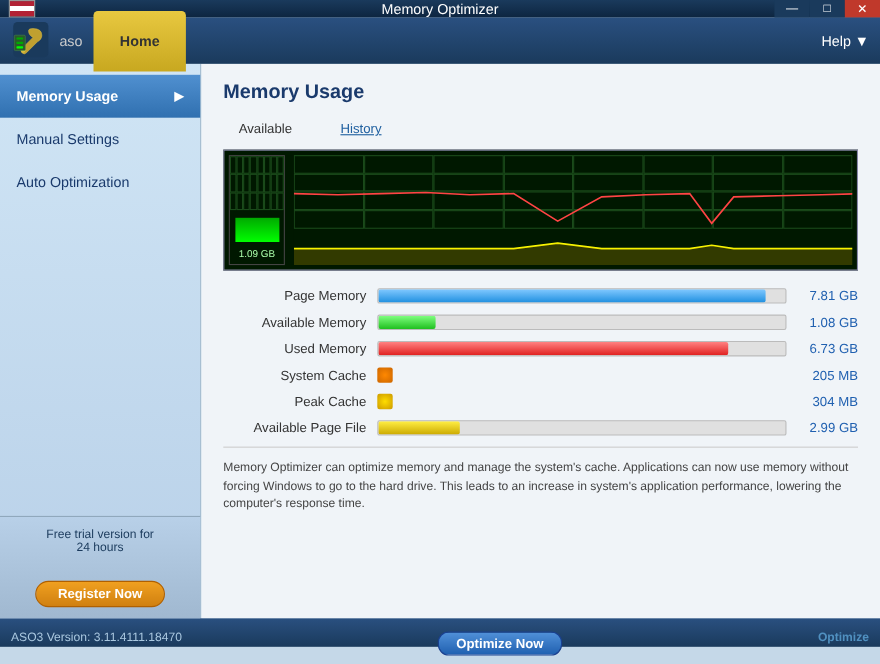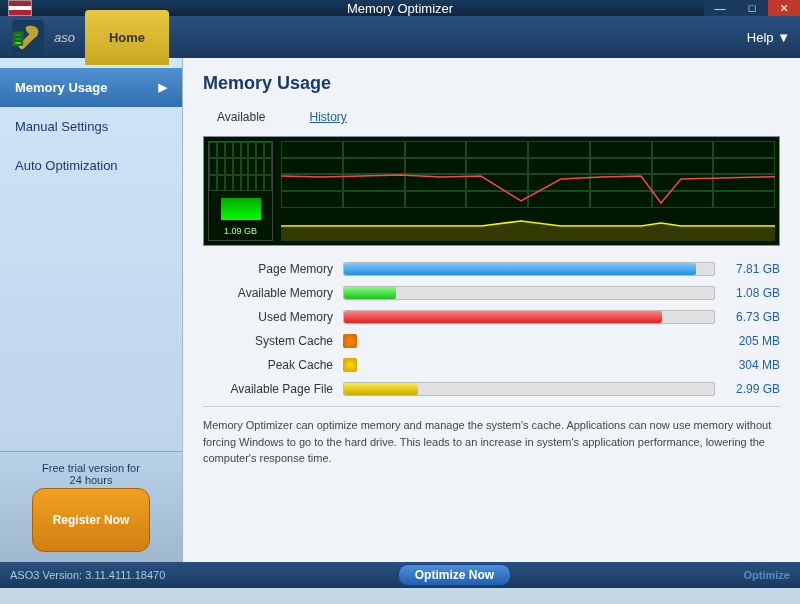"aso" .aso-label { font-style: italic -> none }
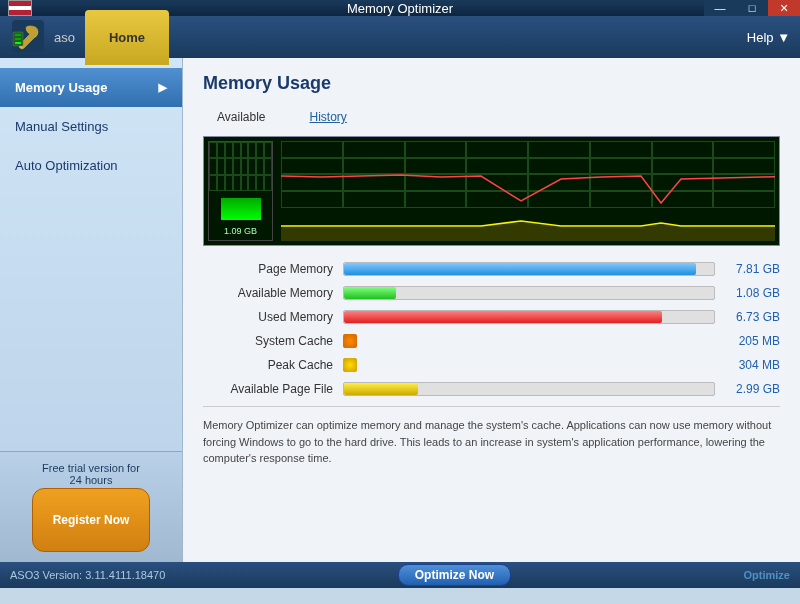"1.09 GB" .chart-mini { width: 65px -> 51px }
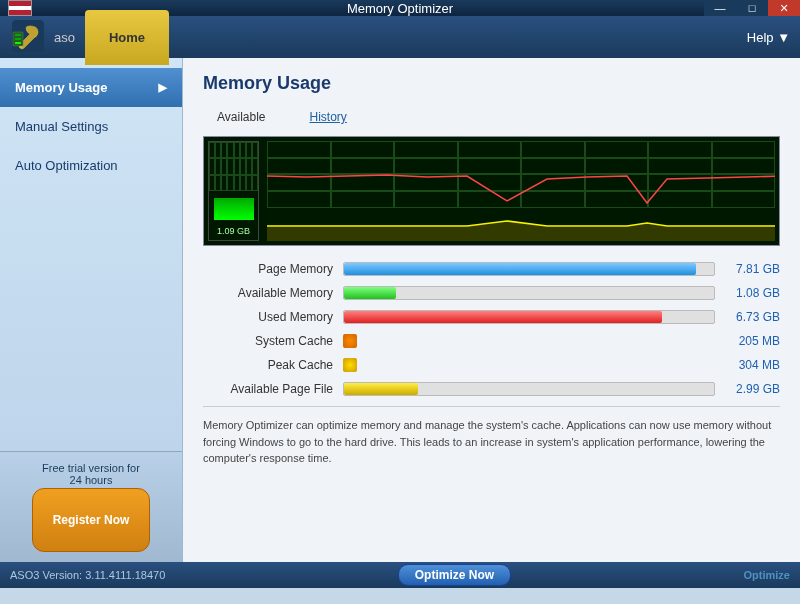"Register Now" .register-btn { margin-top: 2px -> 24px; padding: 24px 20px -> 4px 20px }
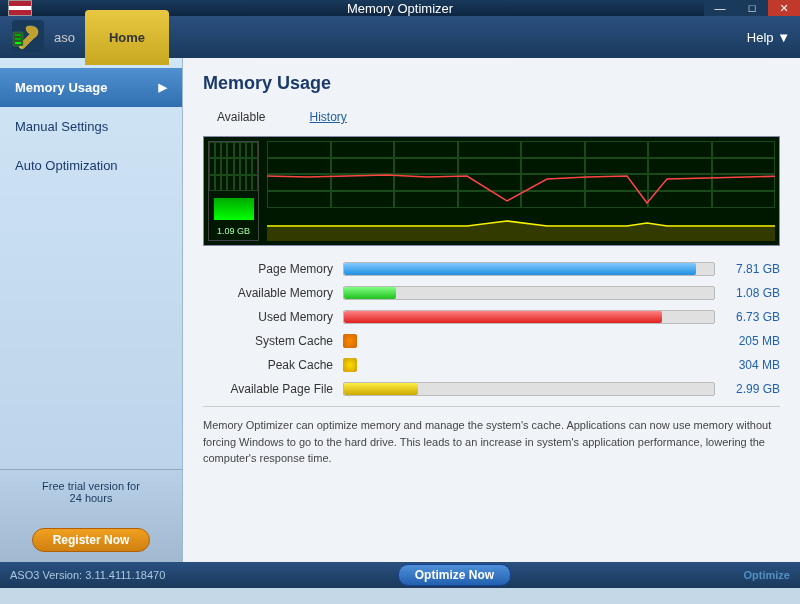"ASO3 Version: 3.11.4111.18470" #bottom-bar { align-items: center -> flex-start; padding: 0 10px -> 12px 10px }
